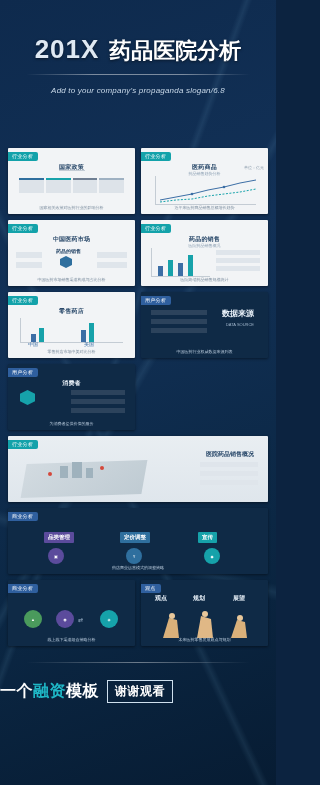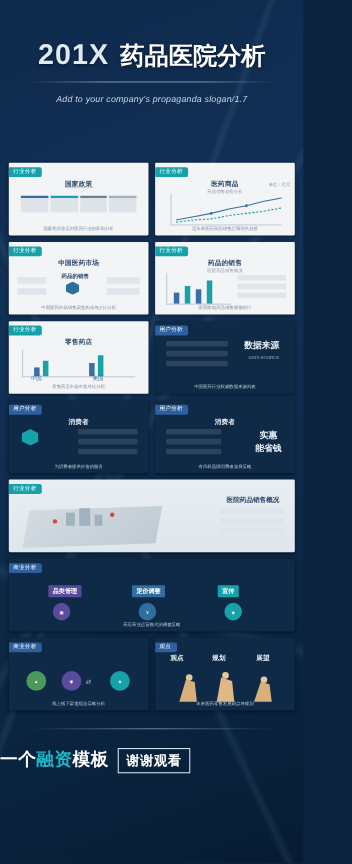"Add to your company's propaganda" div.hero-sub { text: slogan/1.7 -> slogan/6.8 }
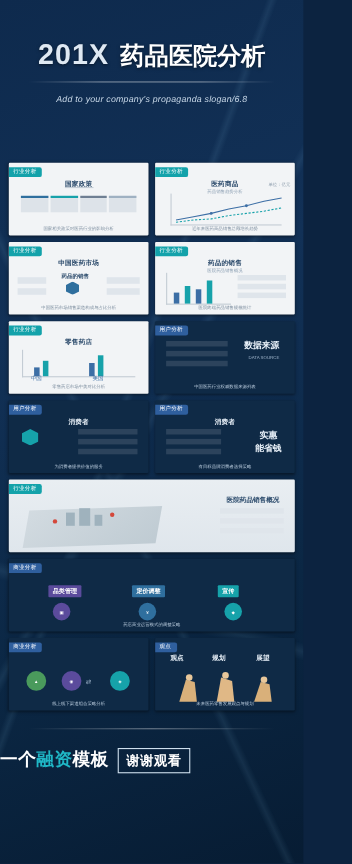"实惠" div.slide { html: <div> <div>用户分析</div> <div>消费者</div> <div>实惠</div> <div>能省钱</div> <div></div> <div></div> <div></div> <div>有目标品牌消费者选择策略</div> </div> -> none }
